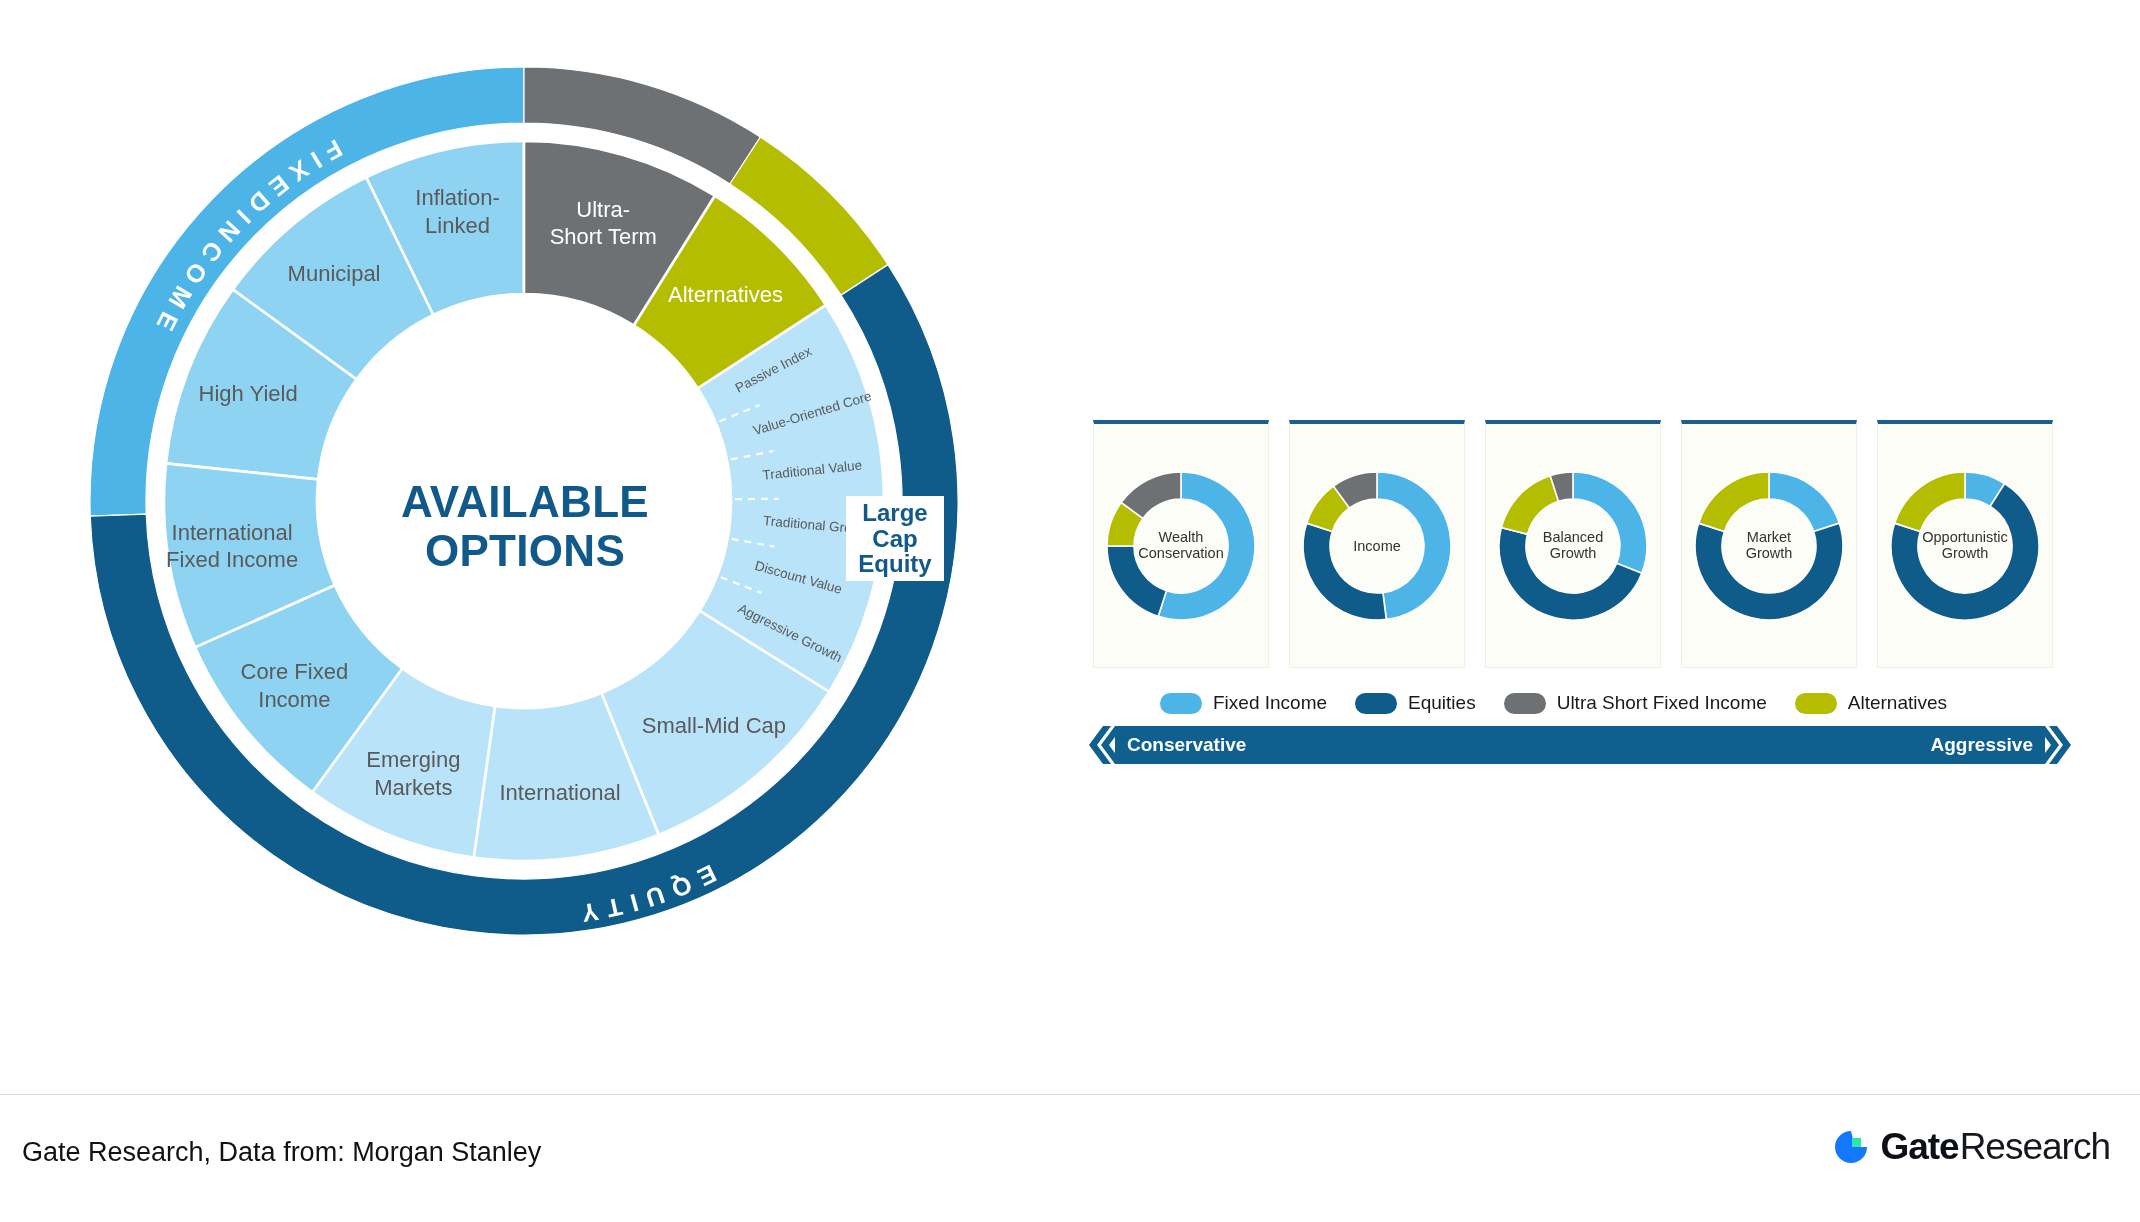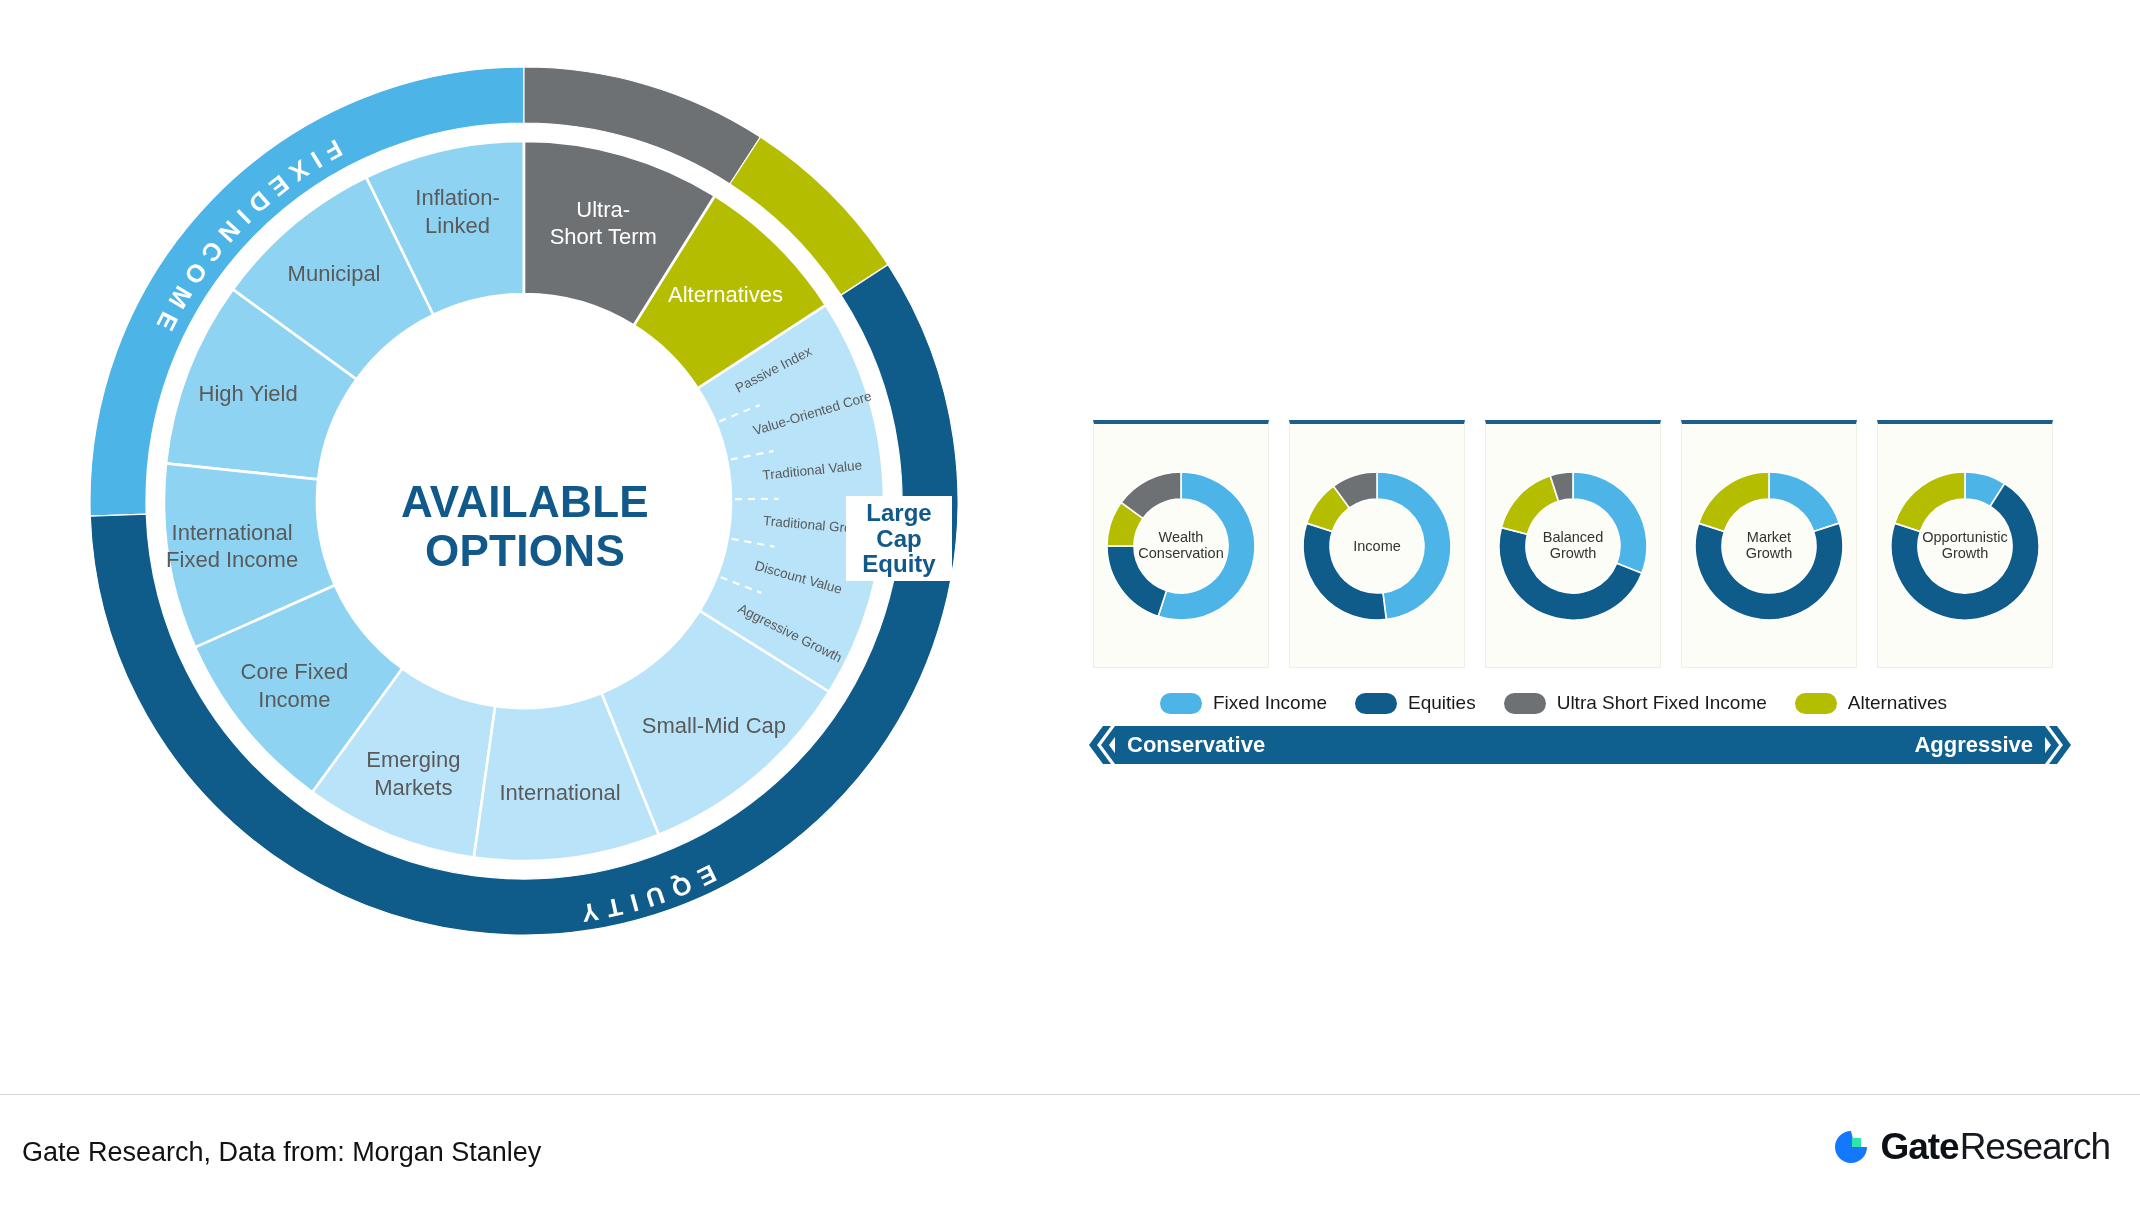"Large" .lce-box { width: 106px -> 98px }
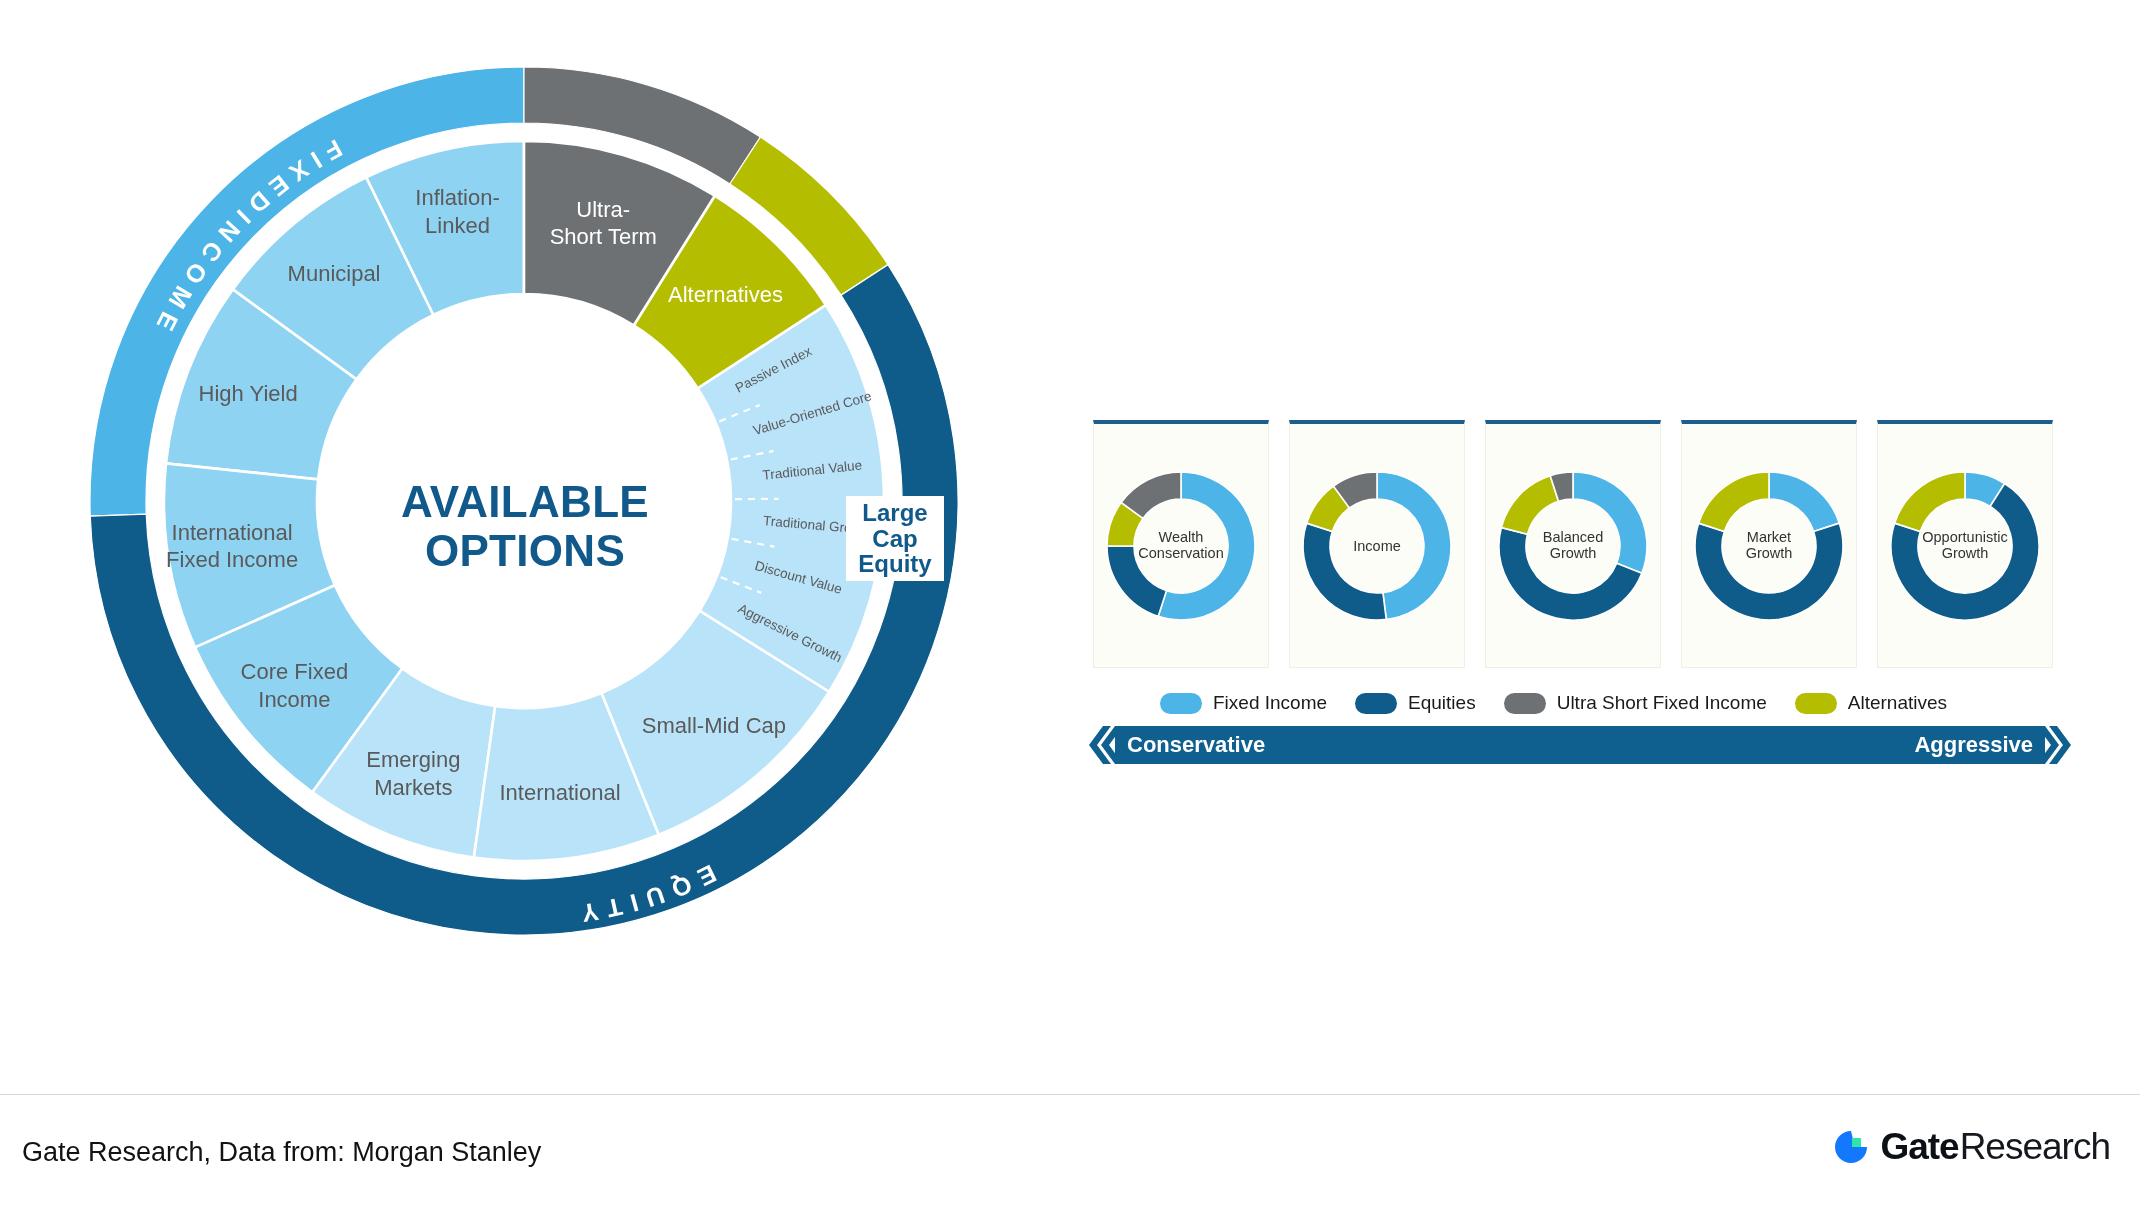"Conservative" .risk-label { font-size: 22px -> 19px }
